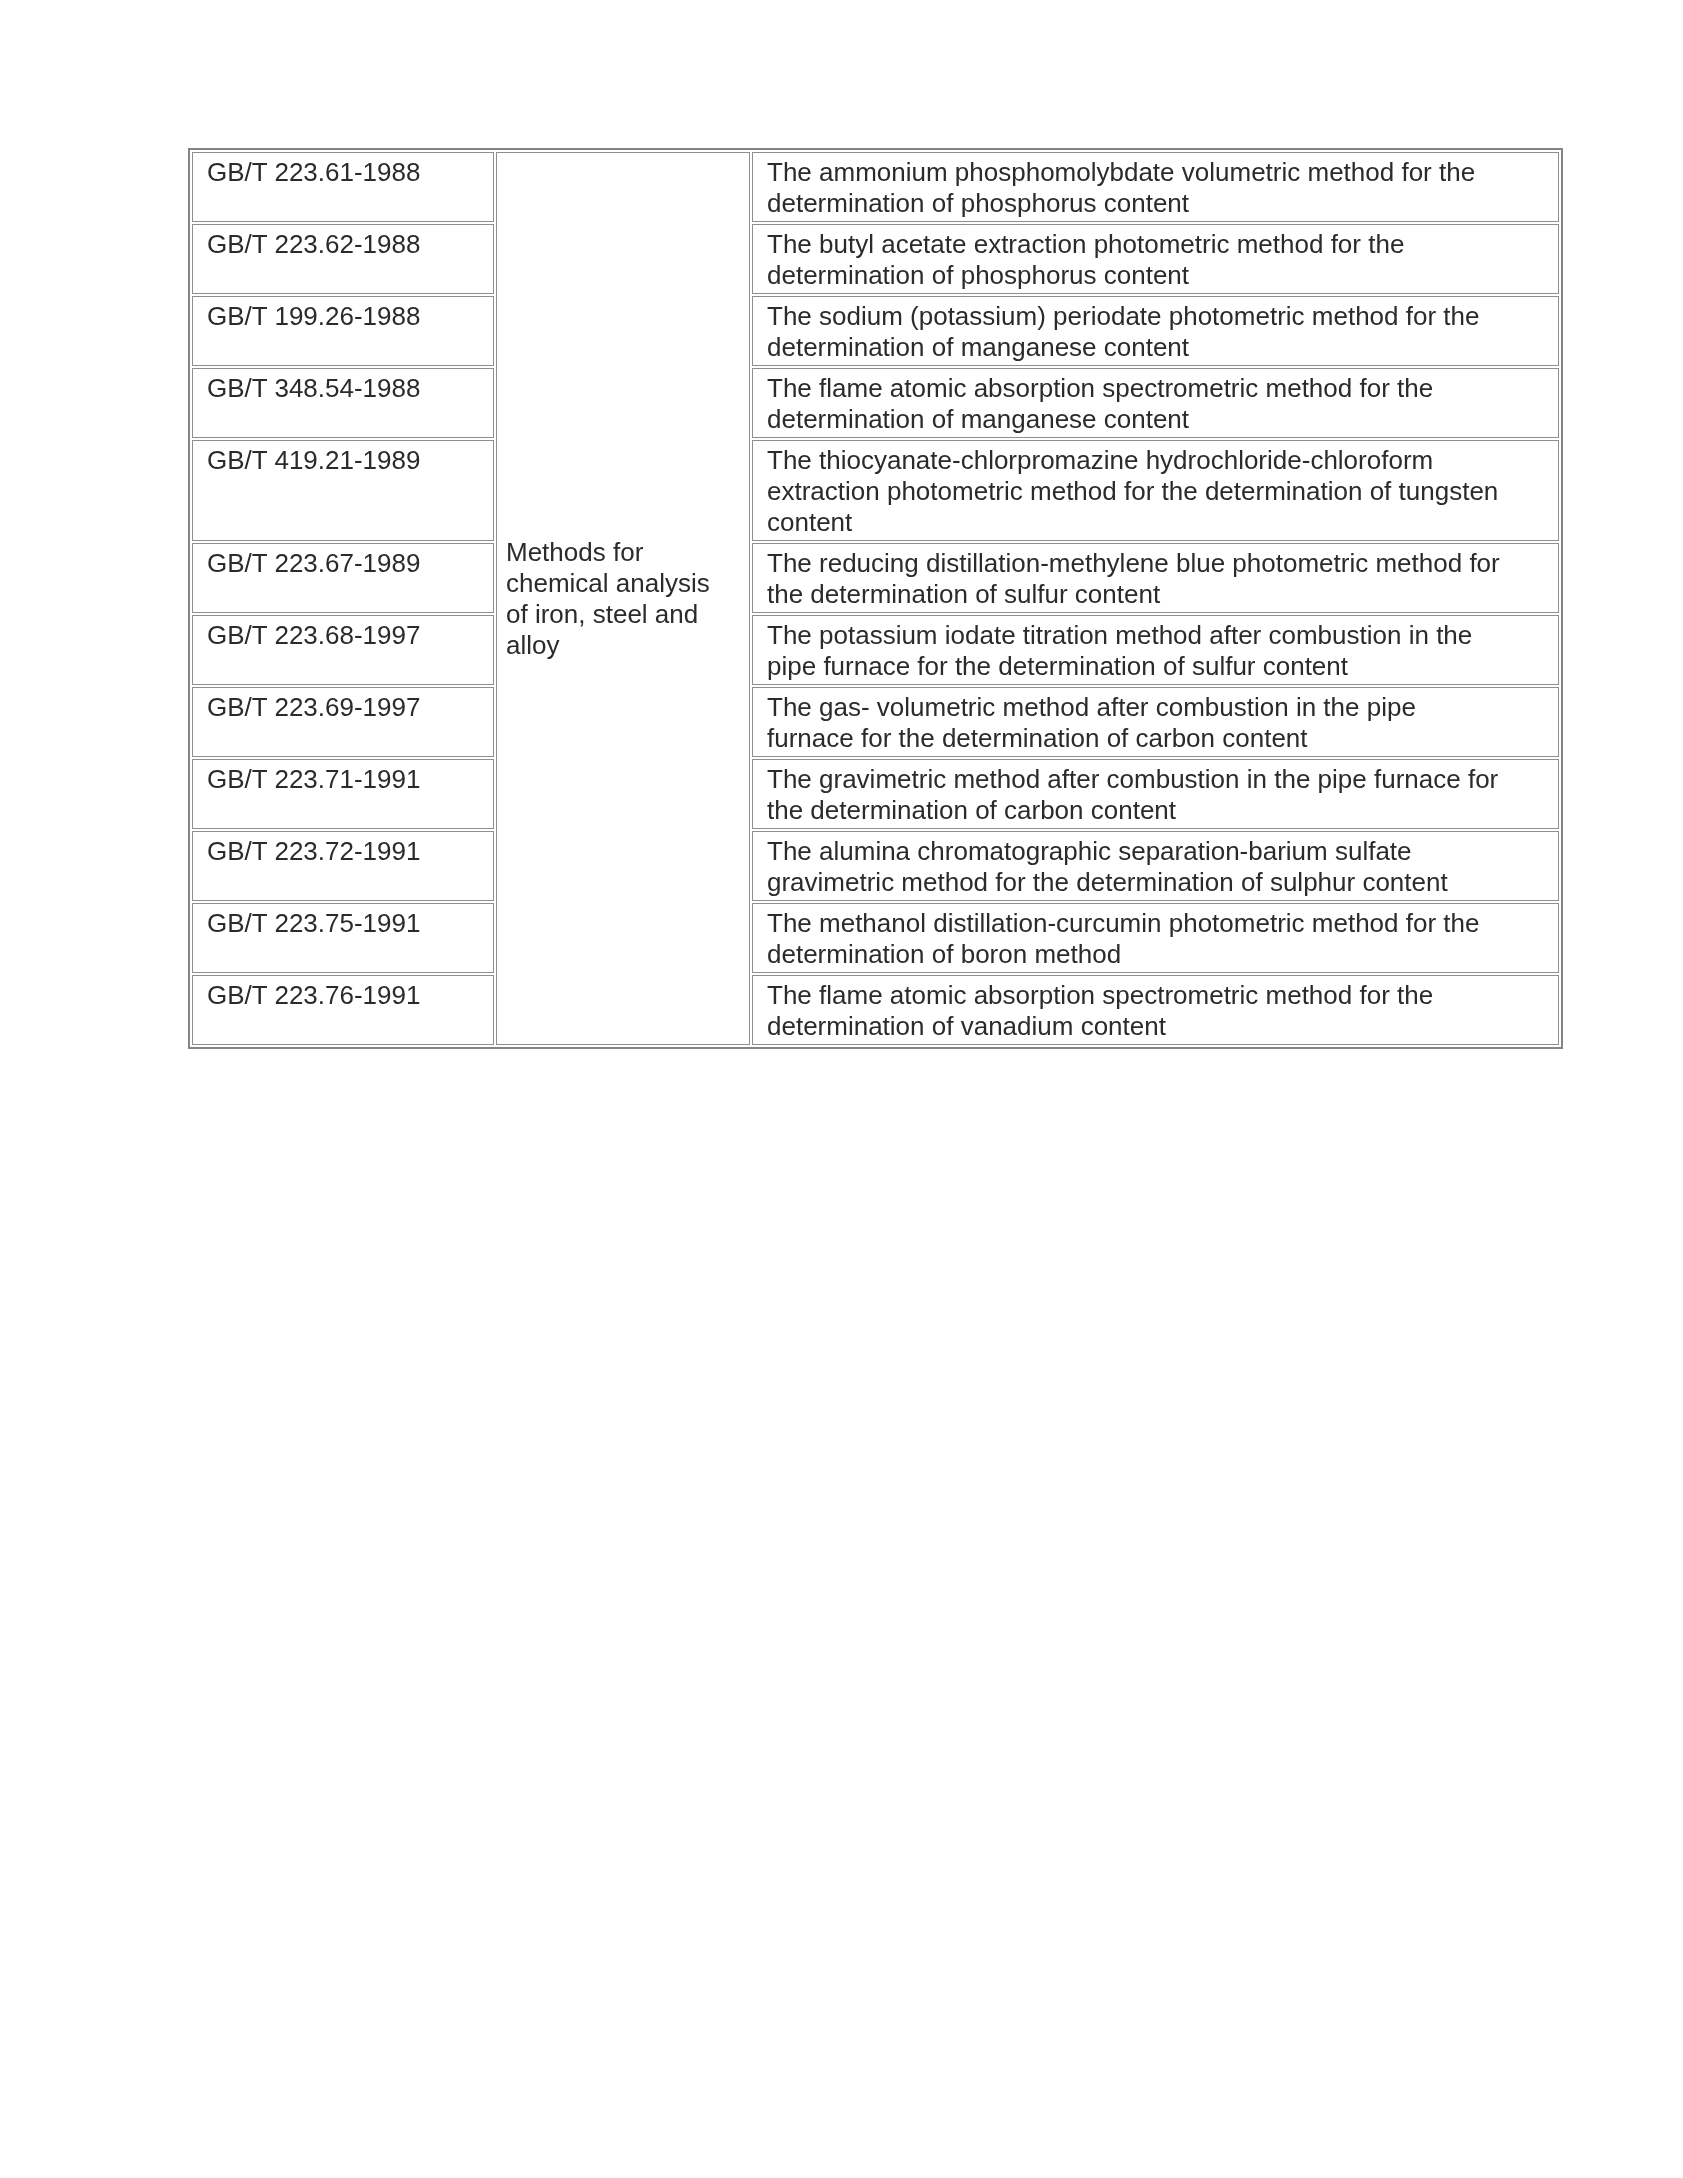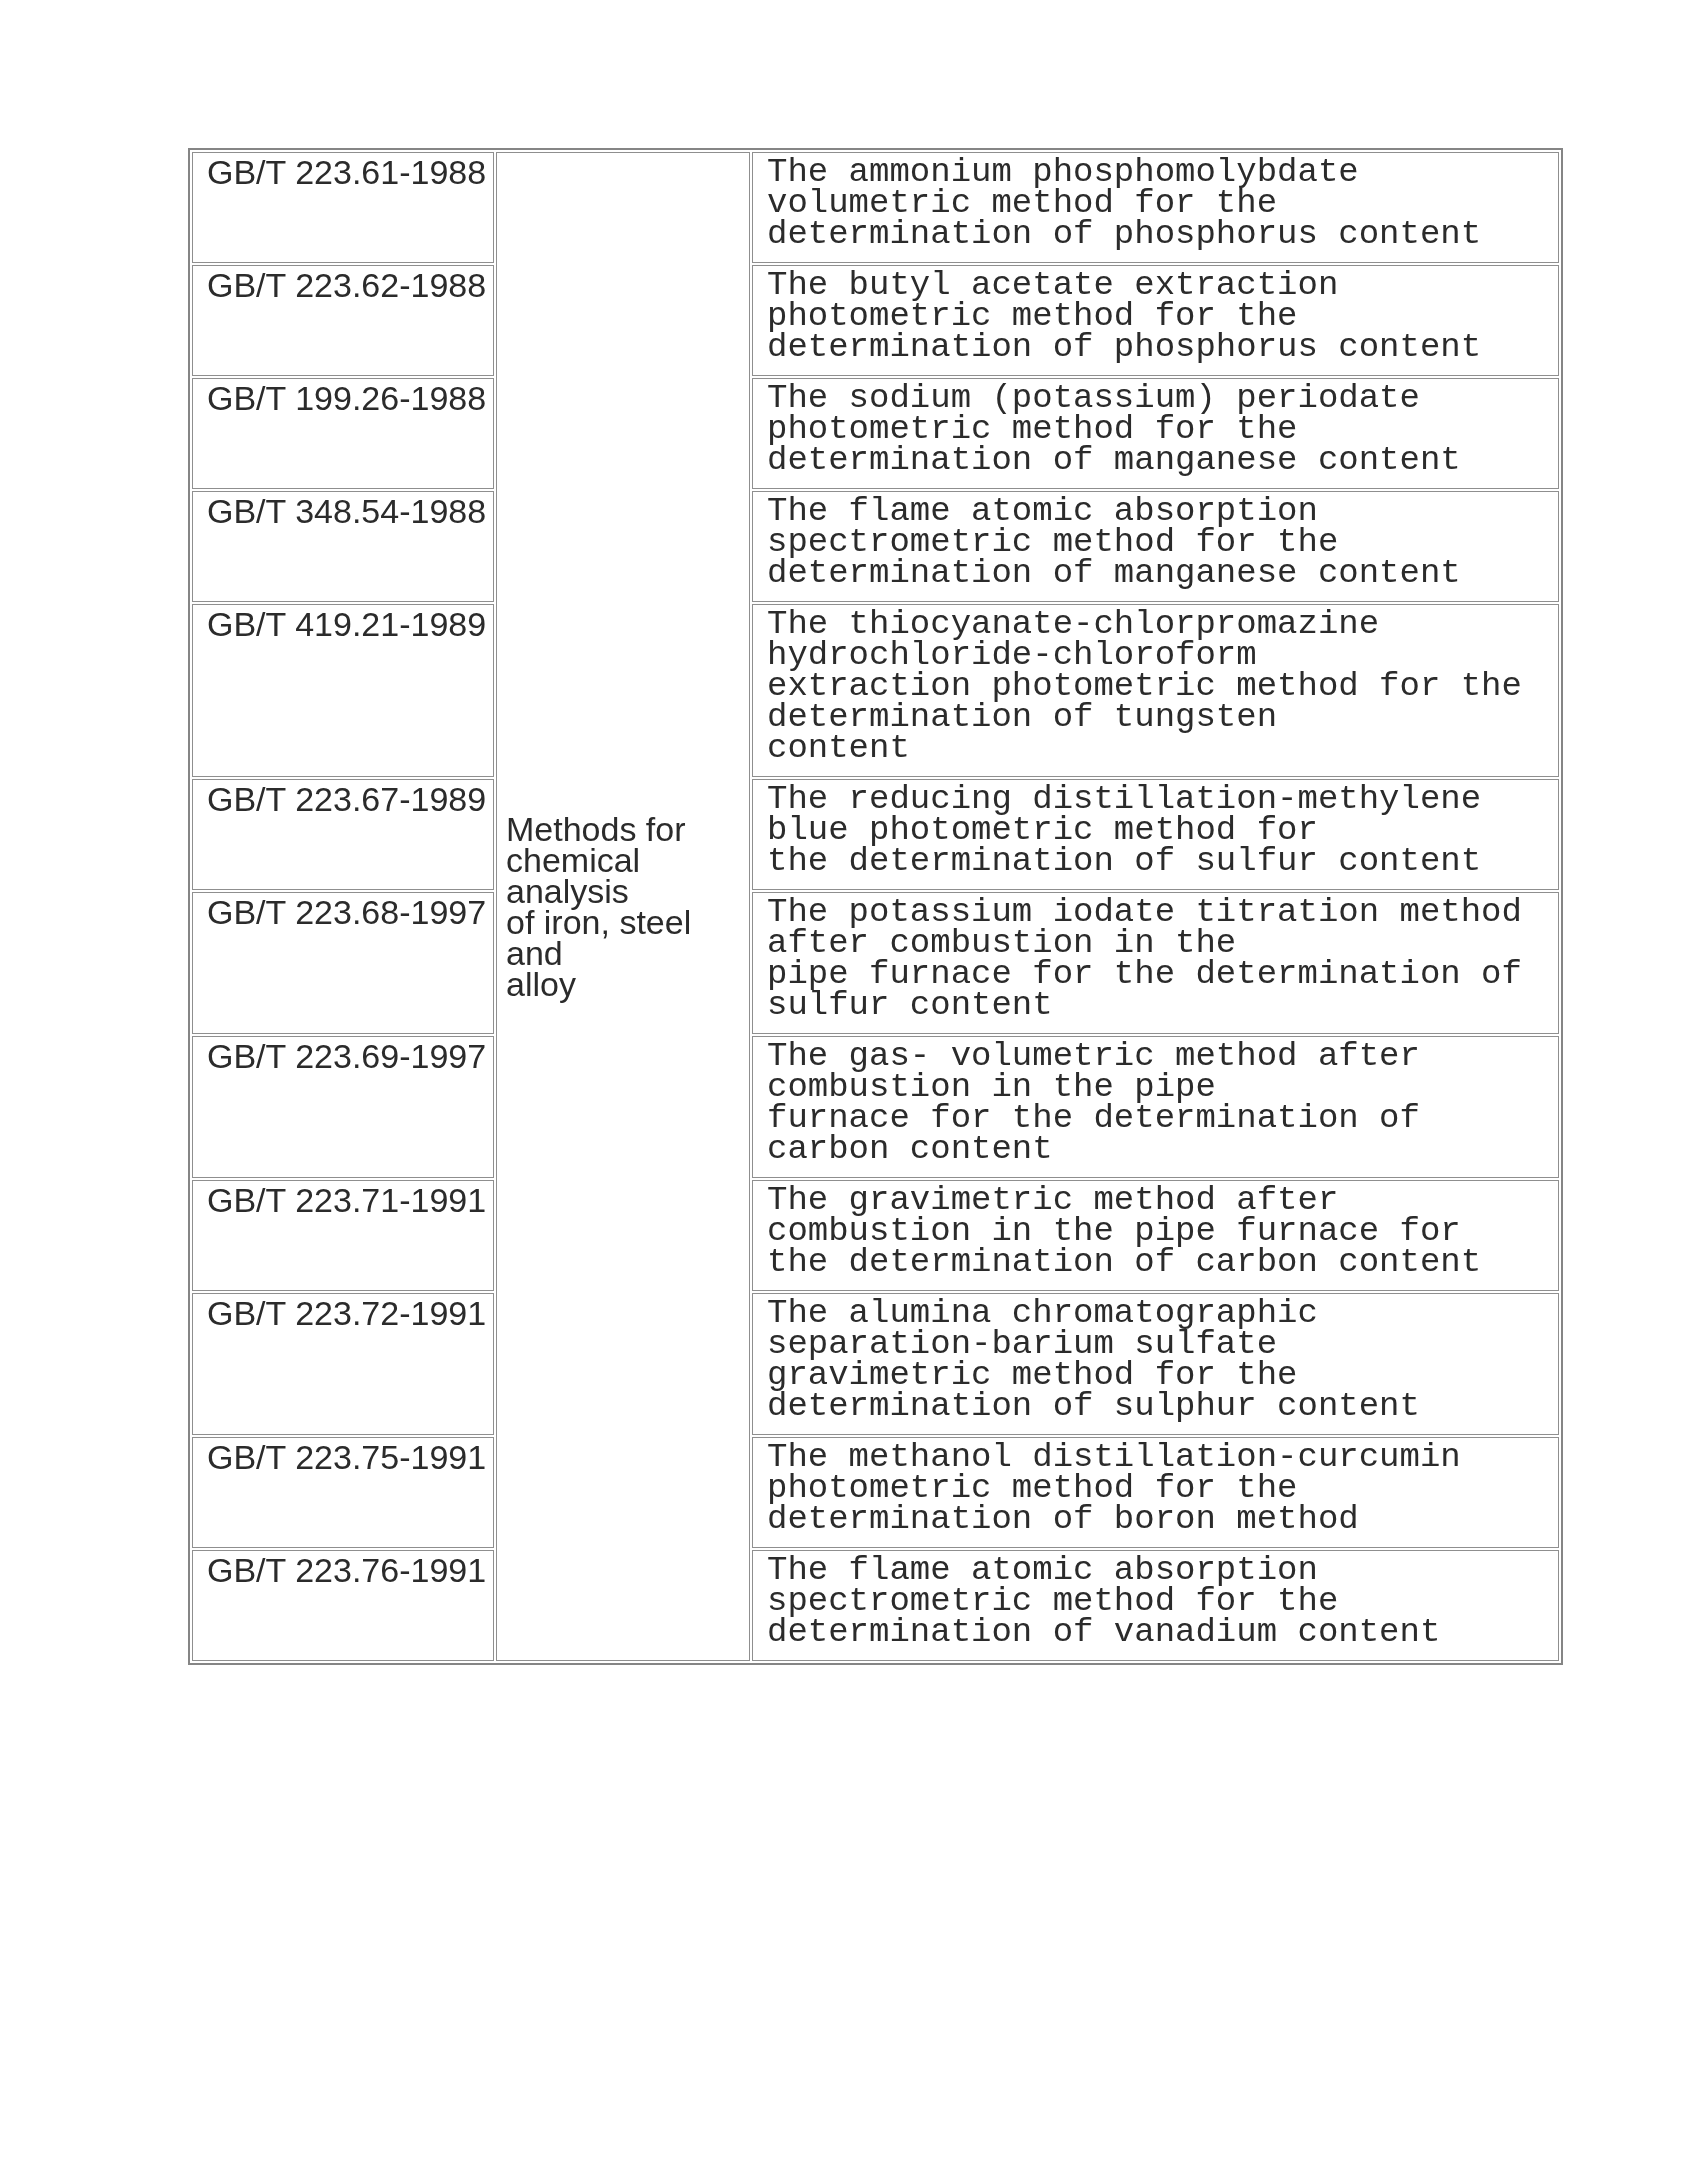"GB/T 223.61-1988" table.standards td { font-size: 34px -> 26px }
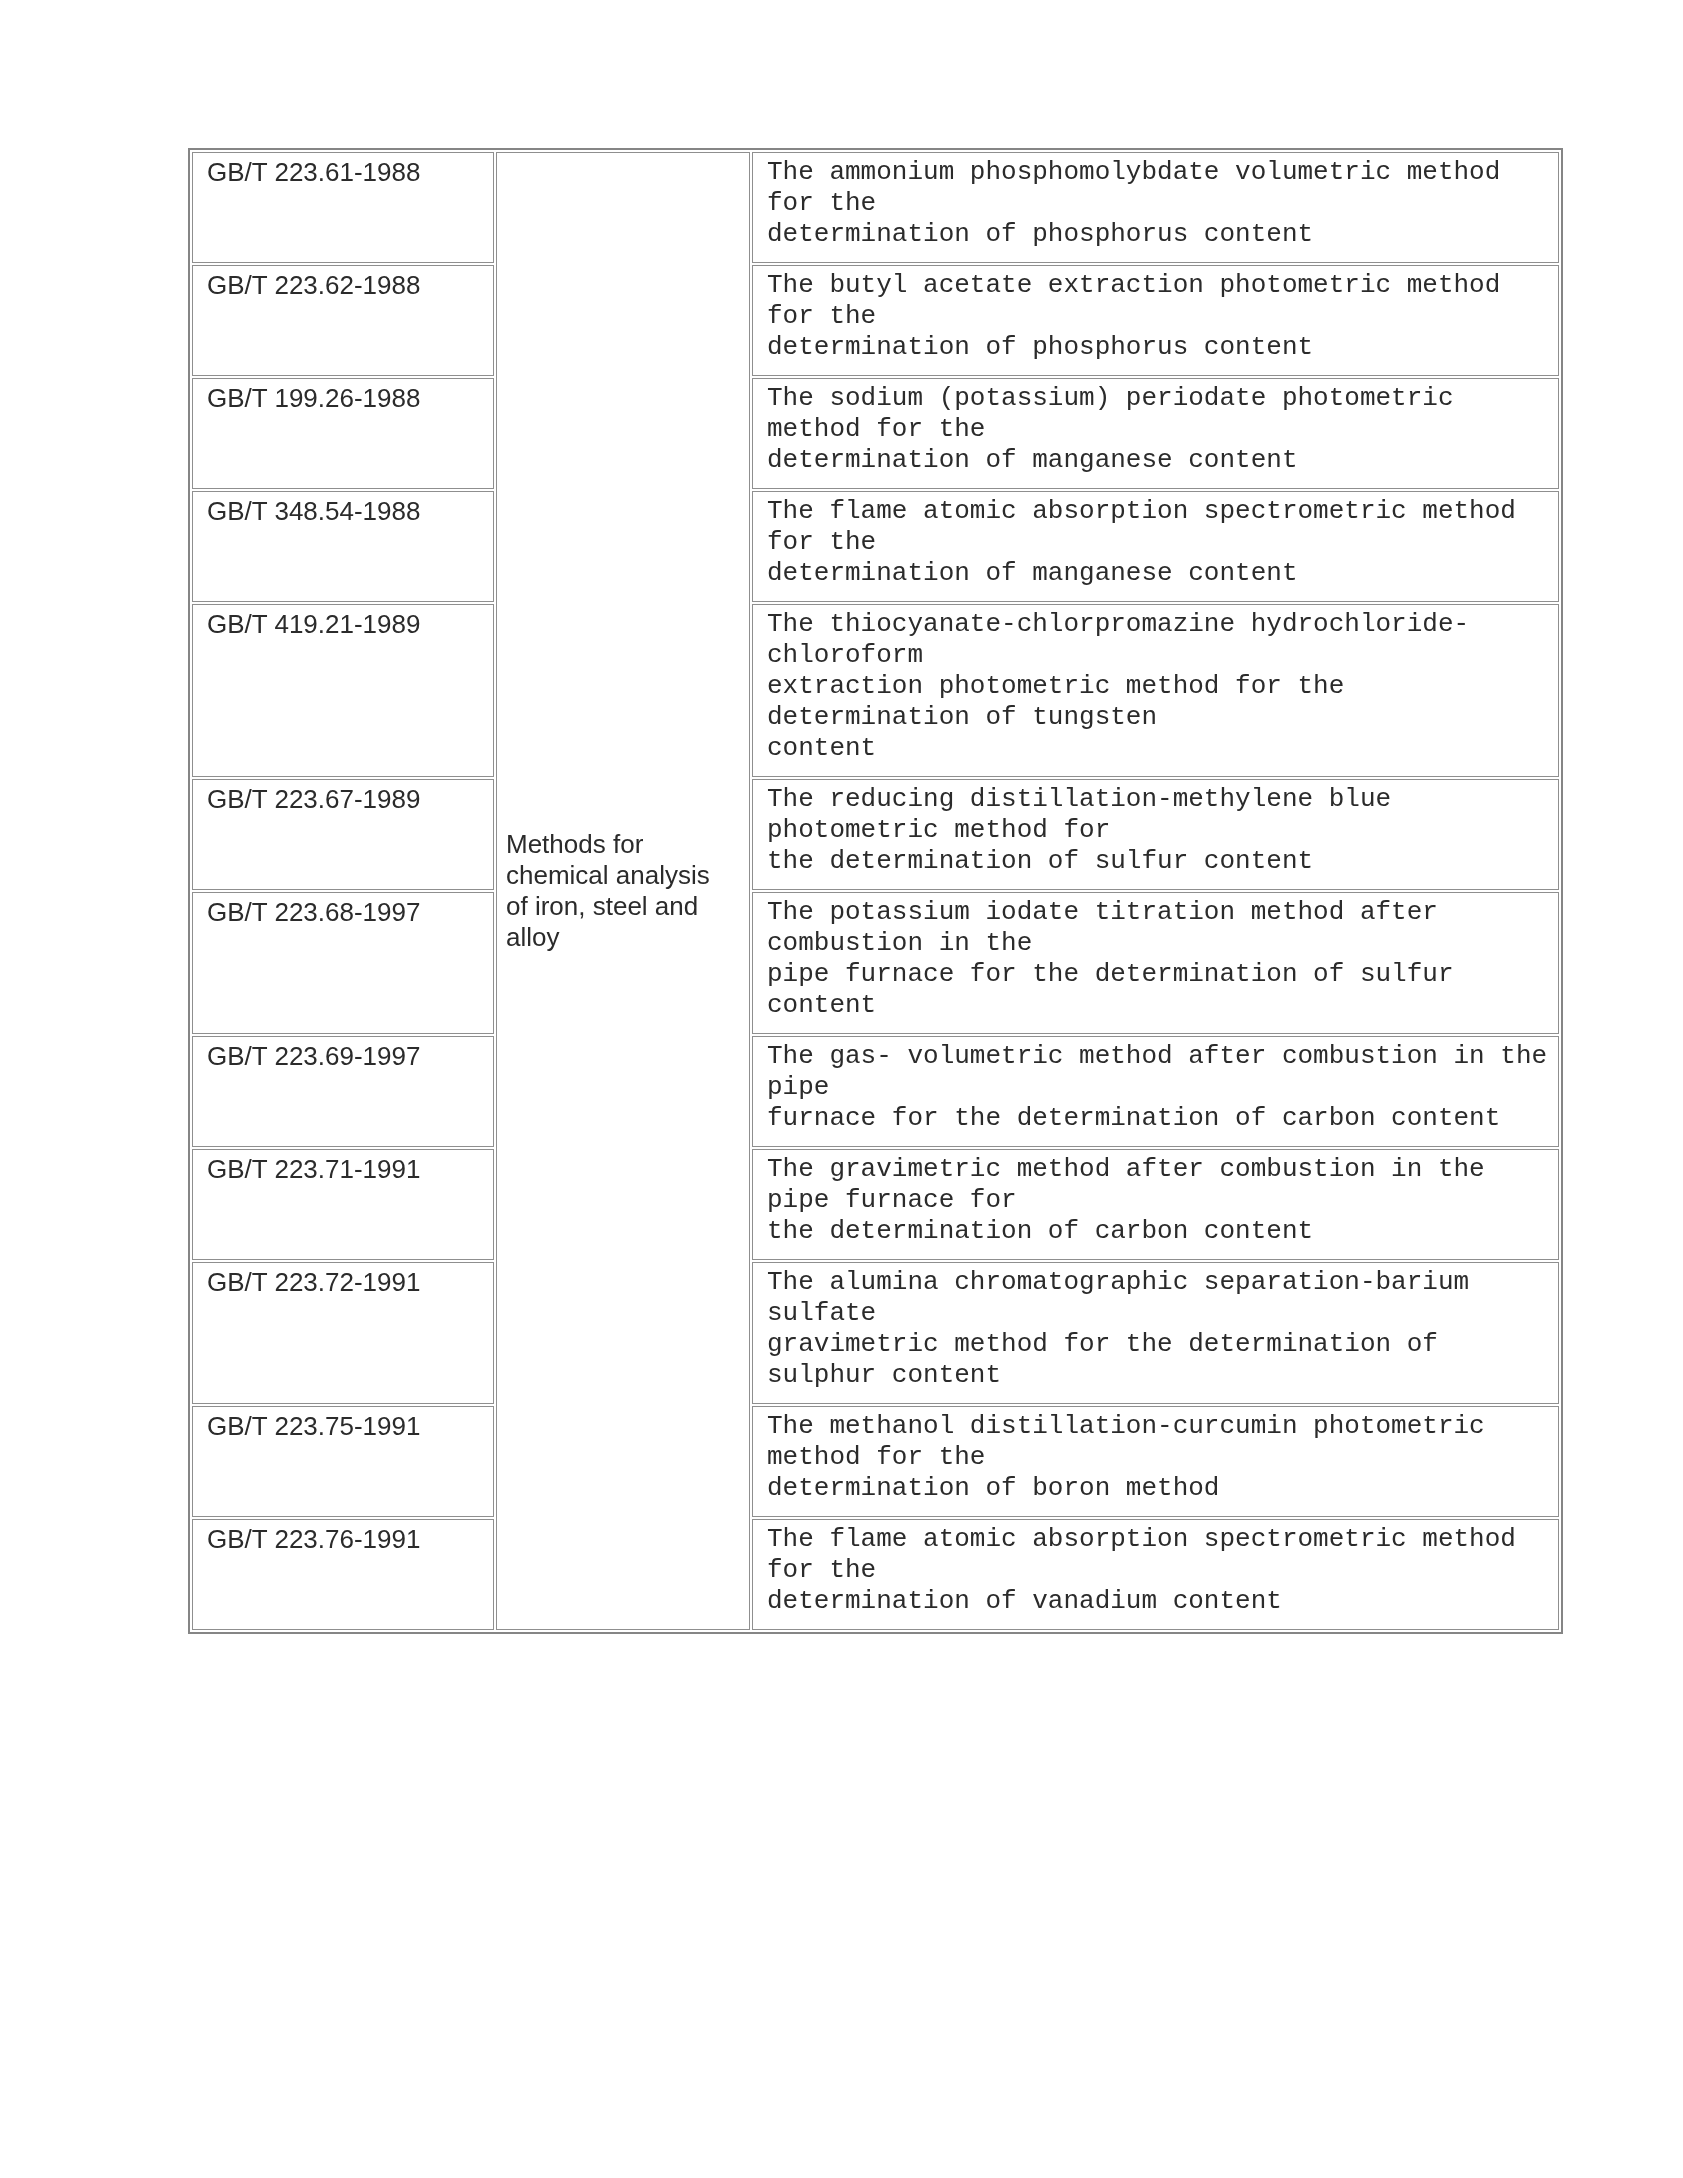"The ammonium phosphomolybdate volumetric" td.desc-cell { font-family: Liberation Mono, monospace -> none; padding: 4px 8px 12px 14px -> 4px 8px 2px 14px }
